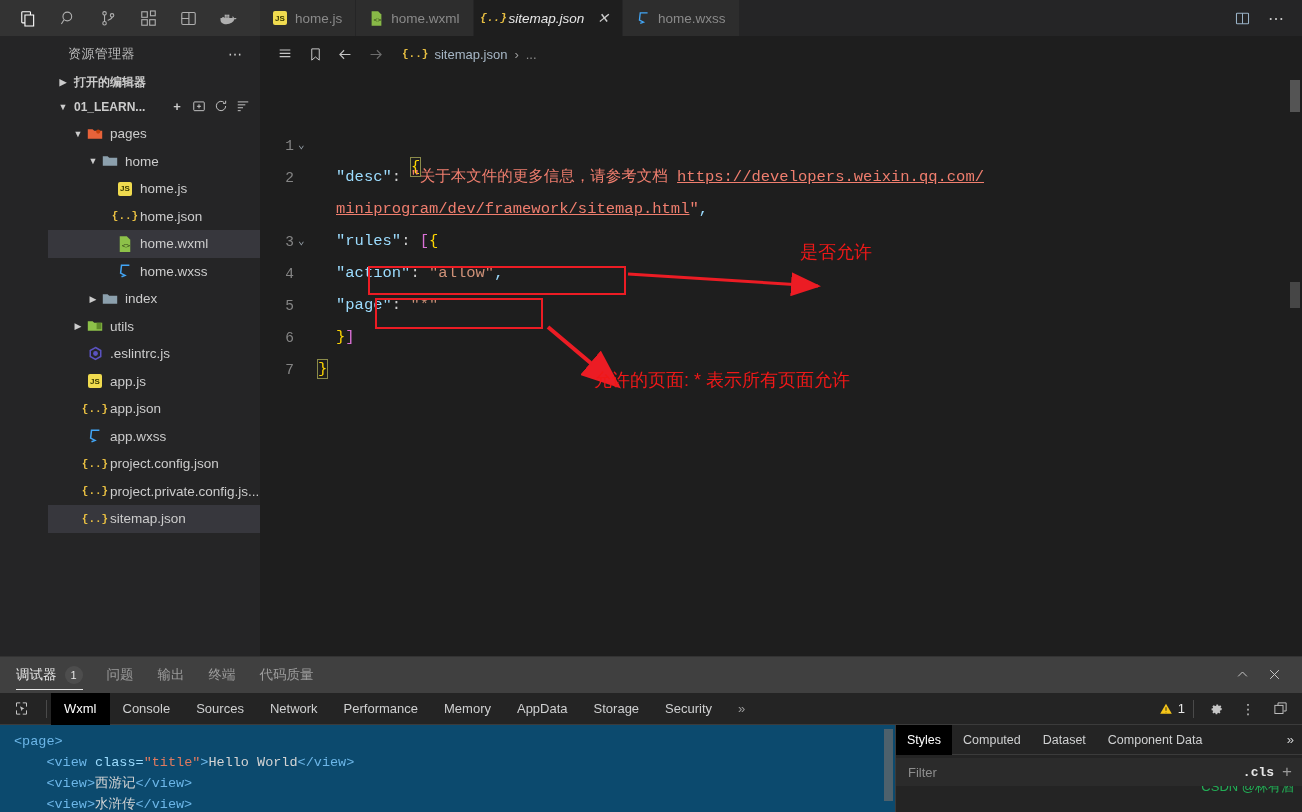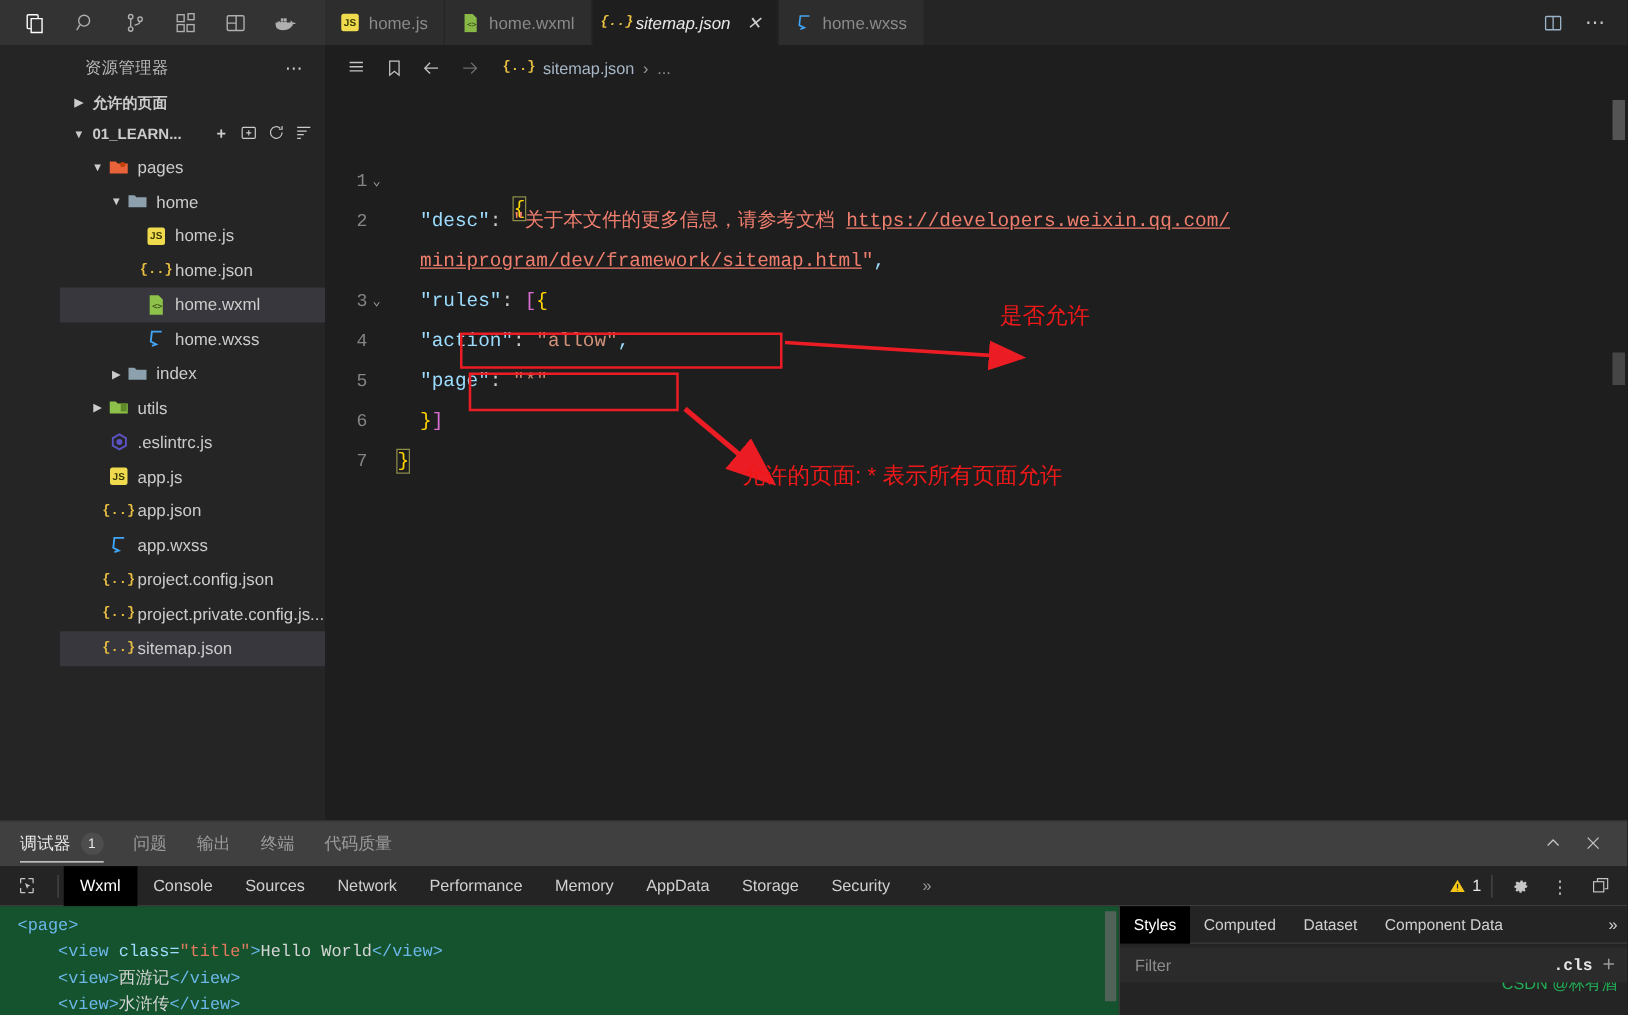"允许的页面" span { text: 允许的页面 -> 打开的编辑器 }
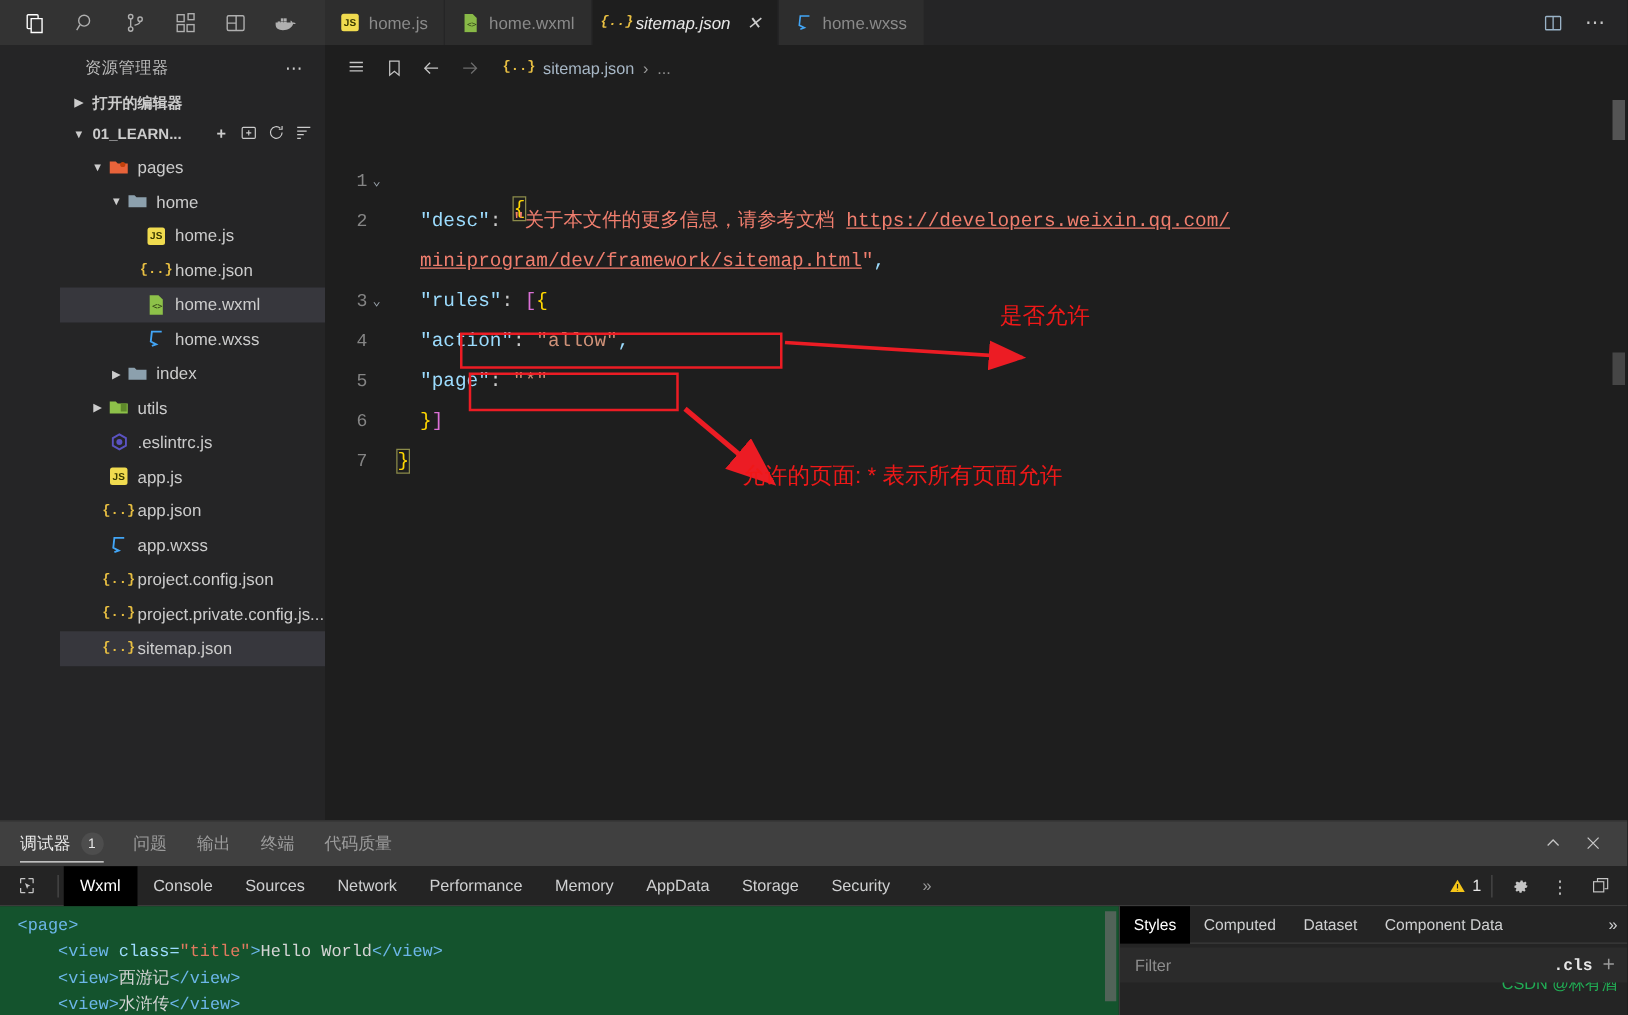"<page>" .dt-left { background: #14532d -> #0c4a6e }
